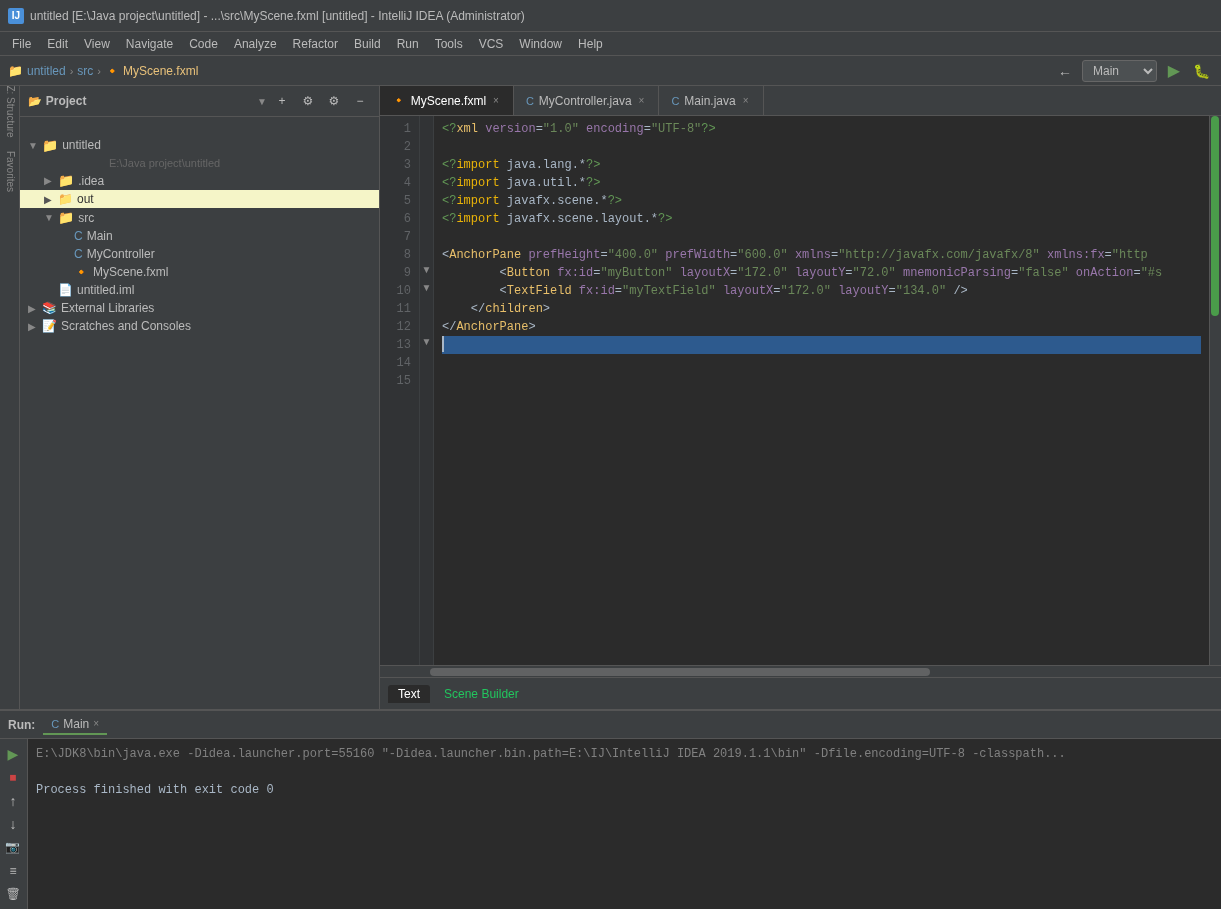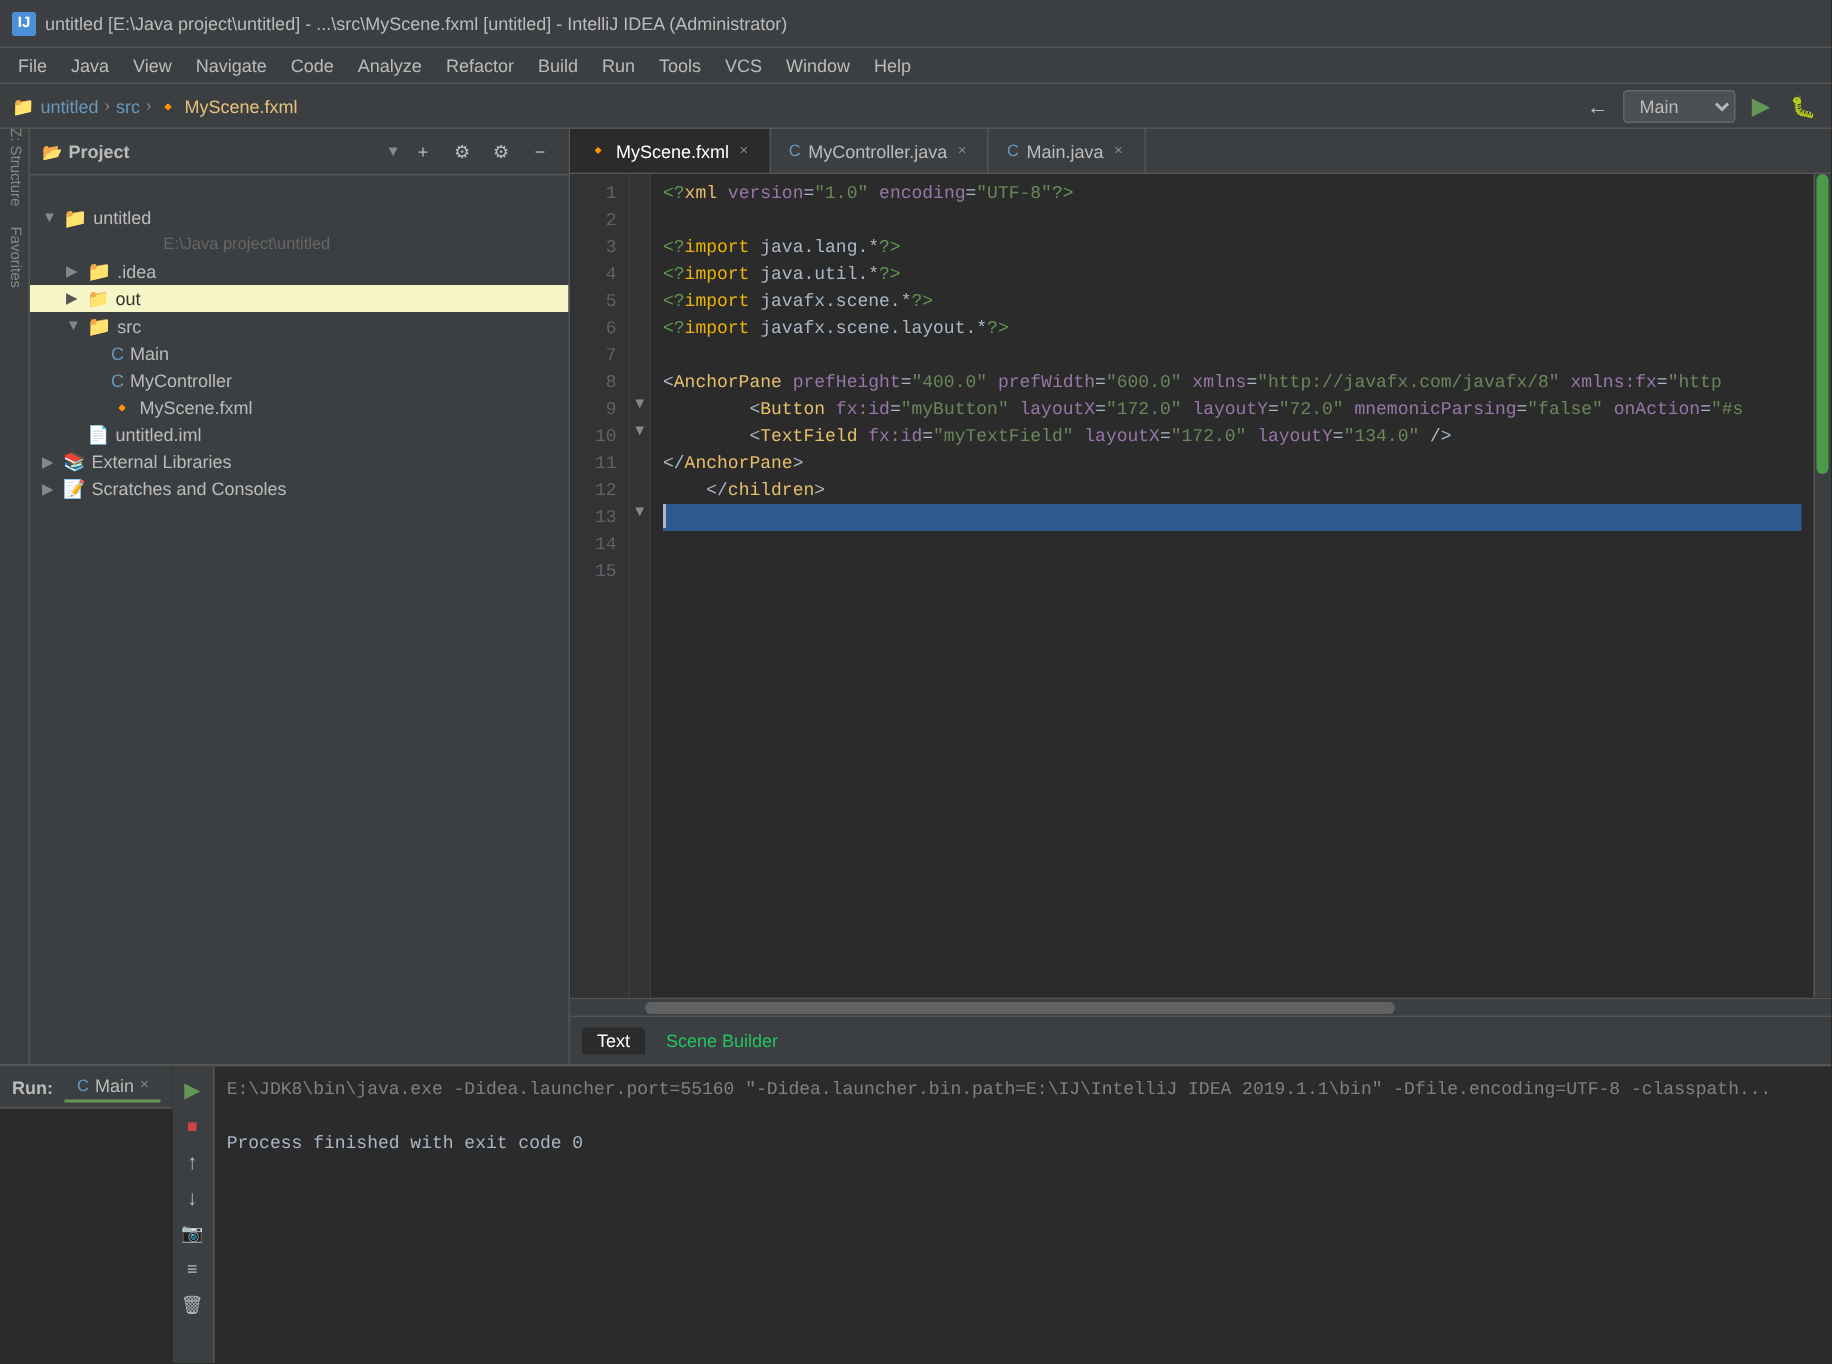"Java" span.menu-item { text: Java -> Edit }
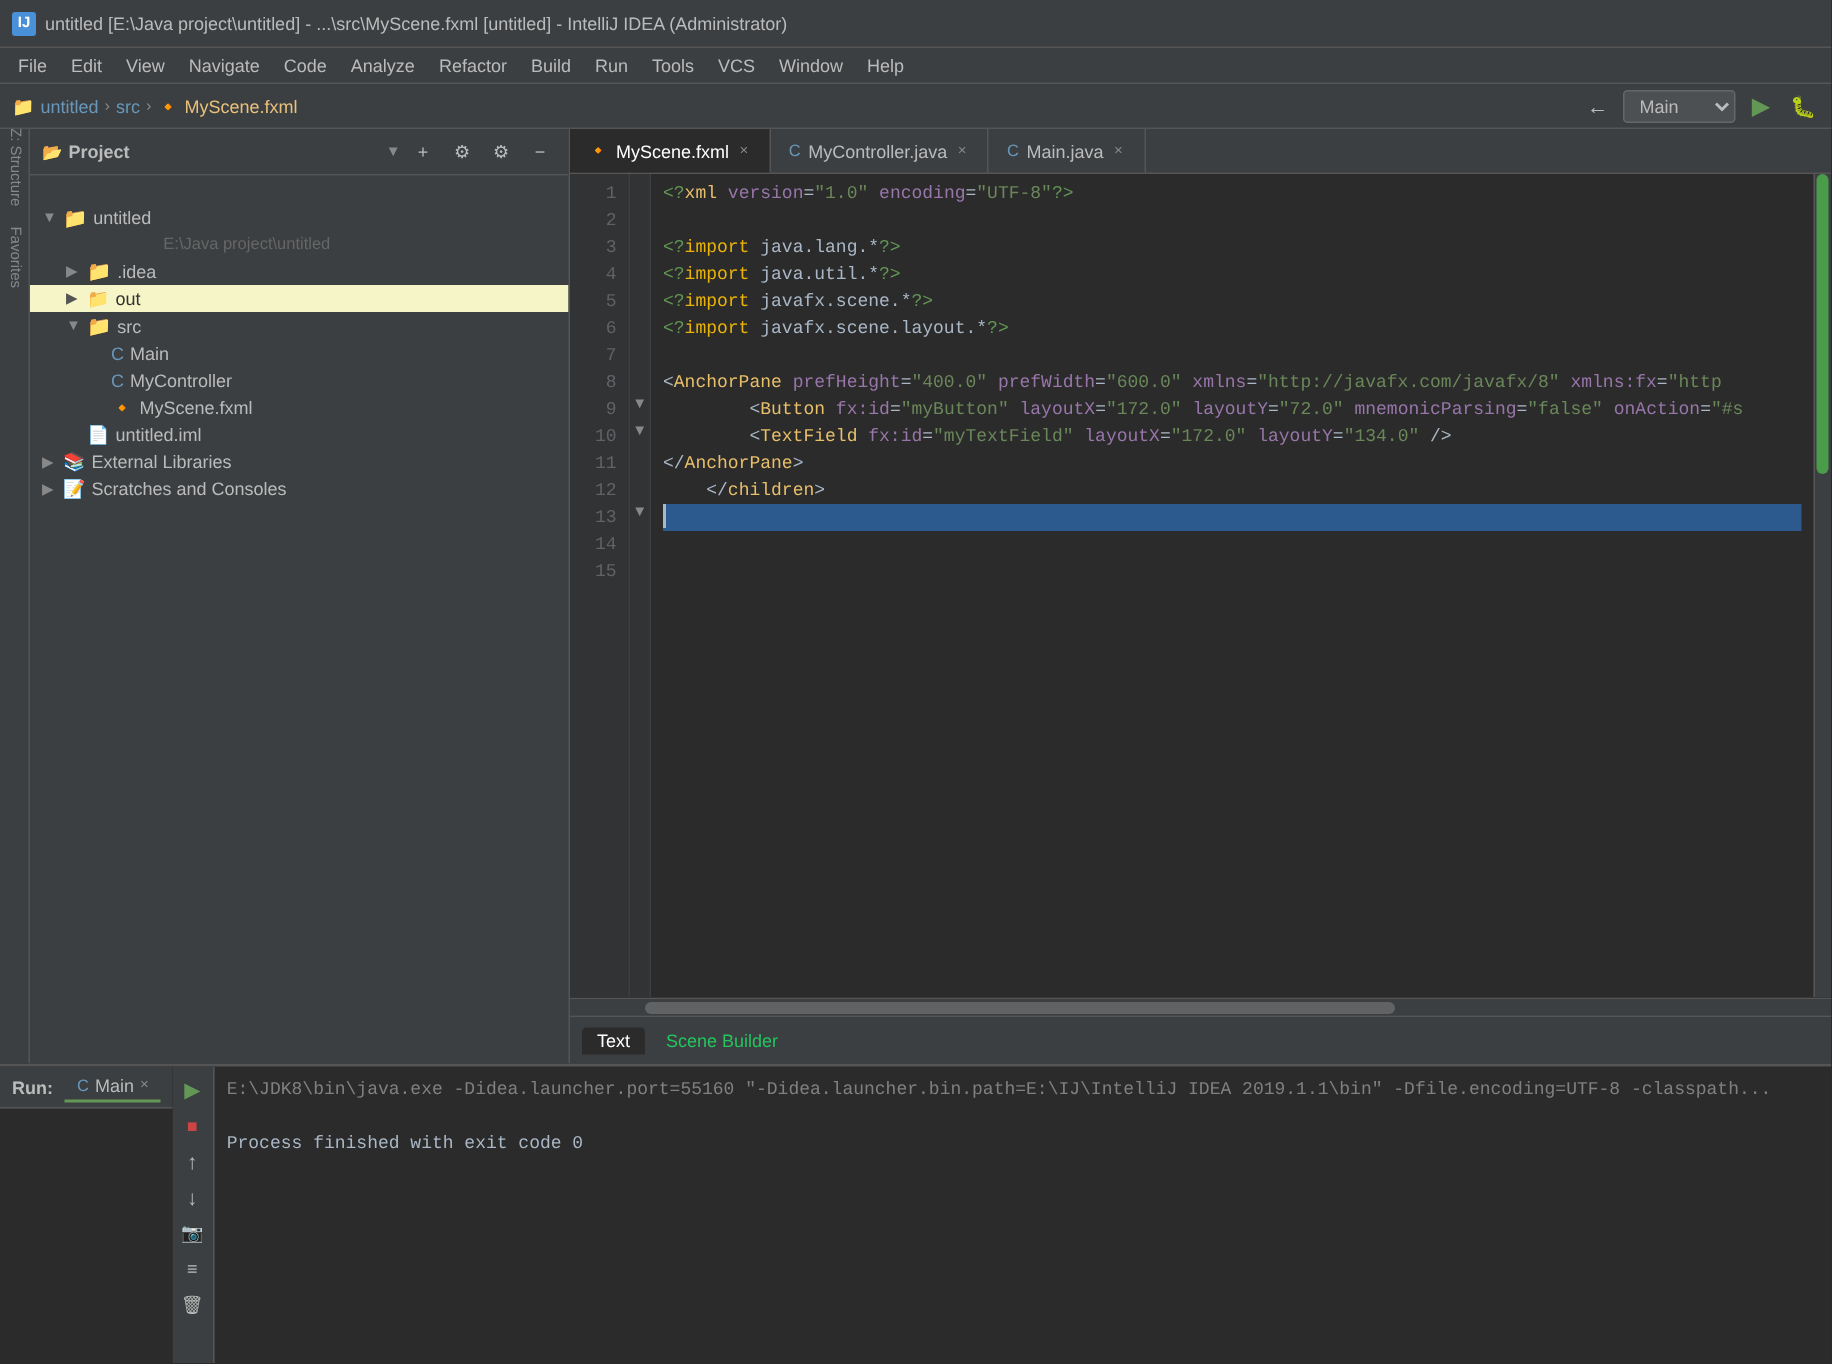"</AnchorPane>" span.code-line { order: before "</children>" -> after "</children>" }
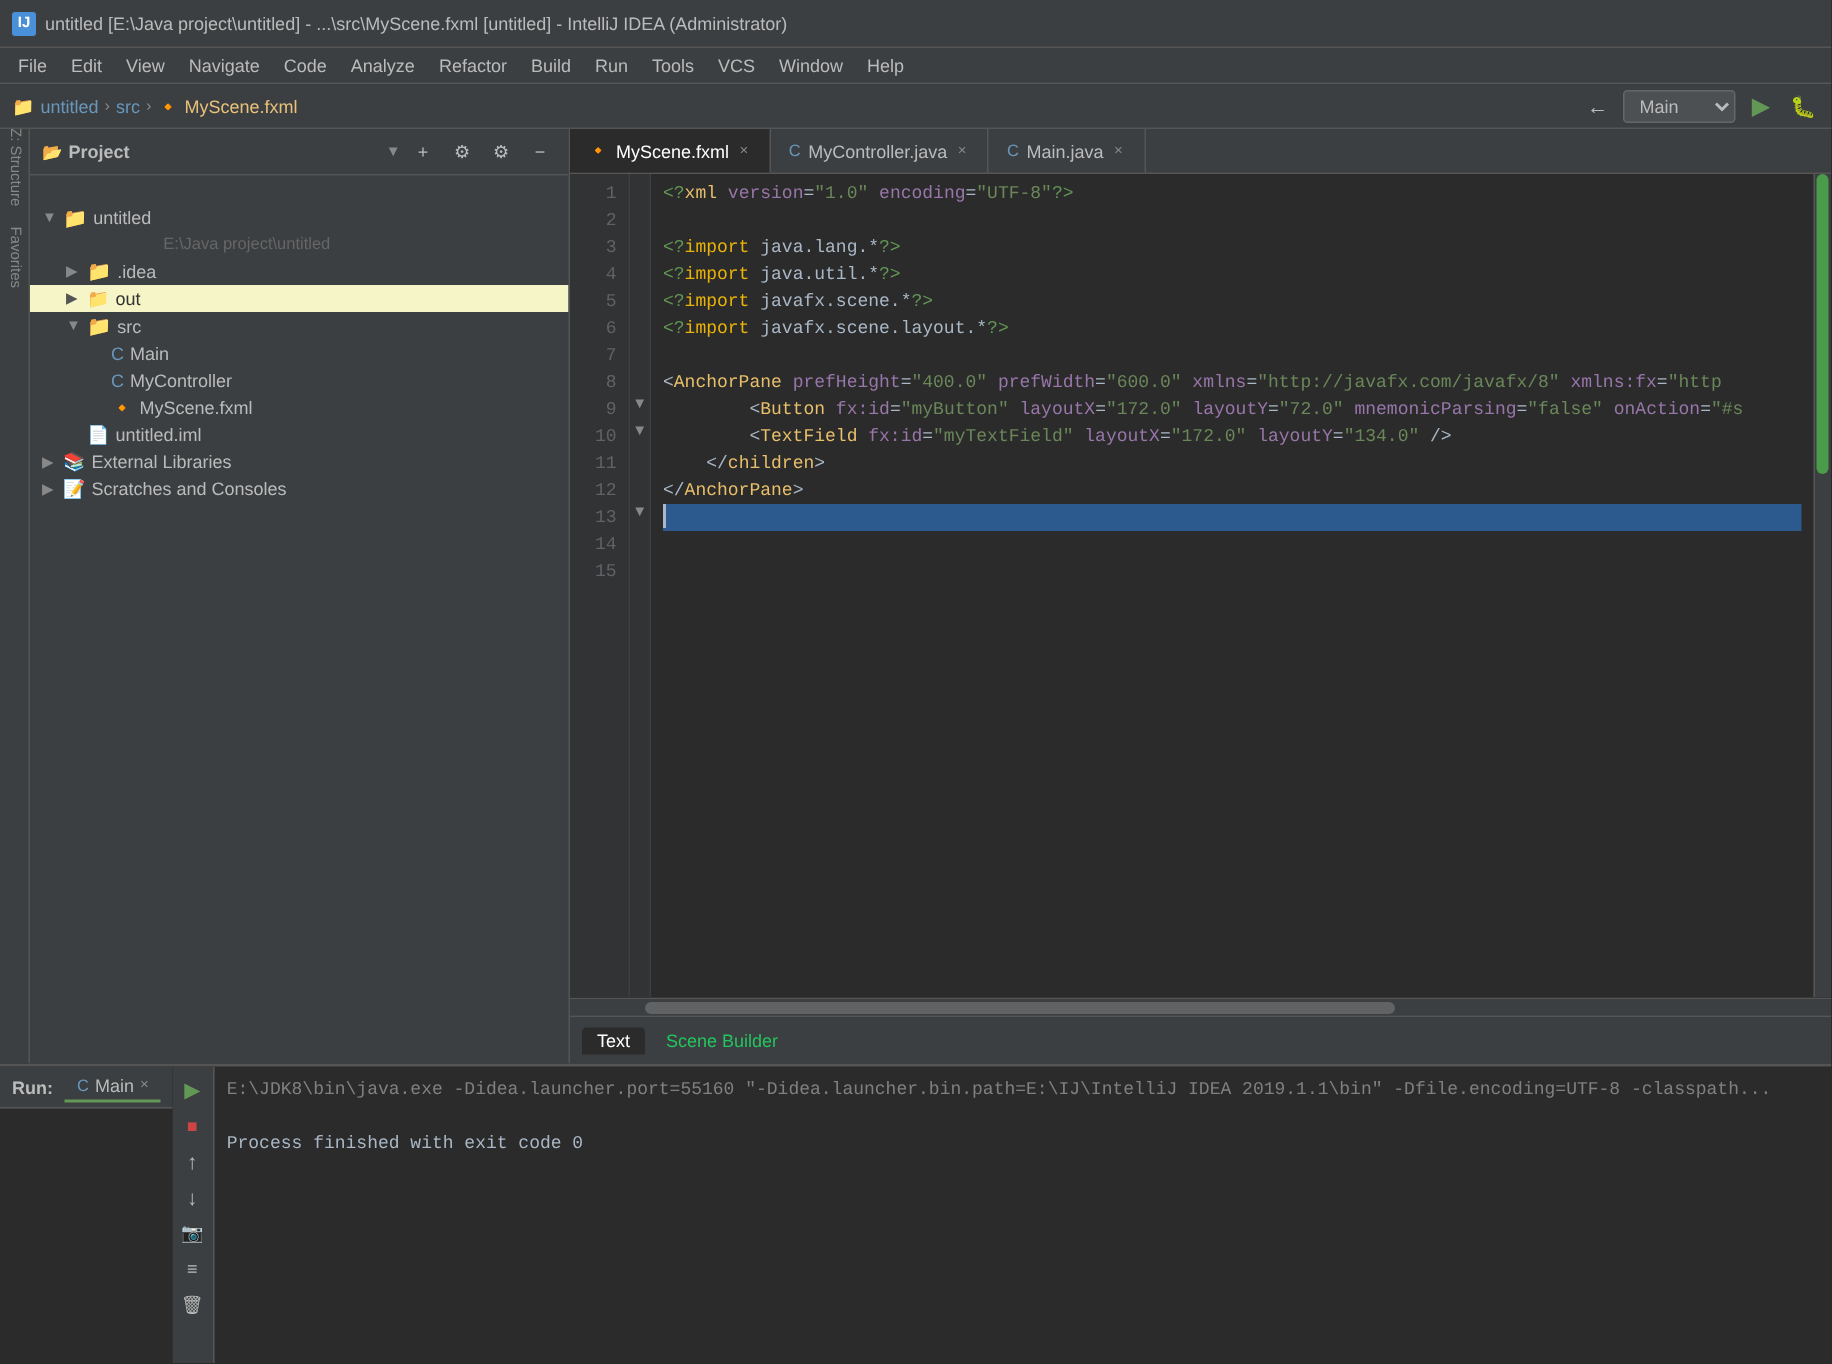"Run:" #run-panel { flex-direction: row -> column }
